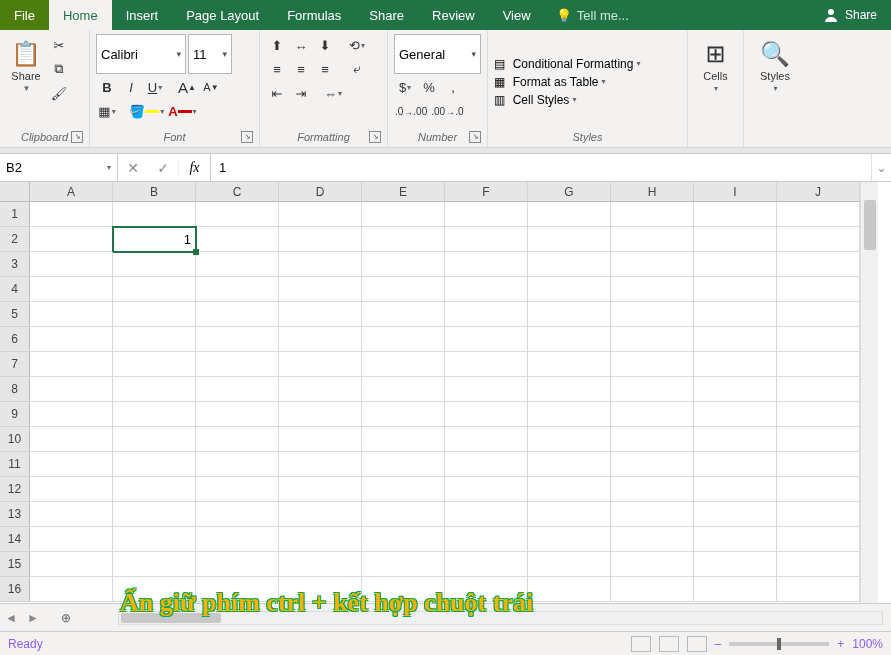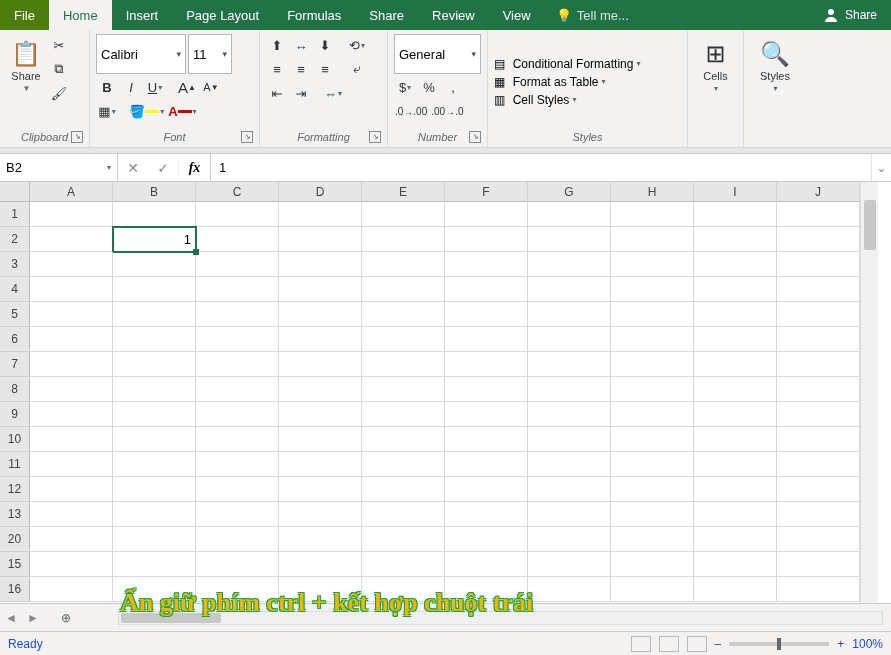"fx" .fx-label { font-weight: bold -> none }
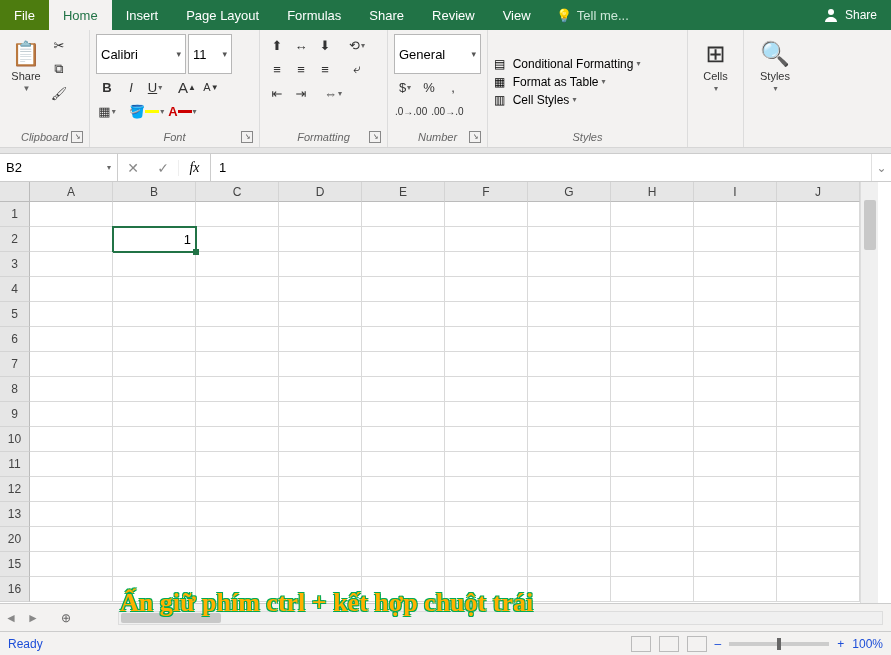"20" div.rowhdr { text: 20 -> 14 }
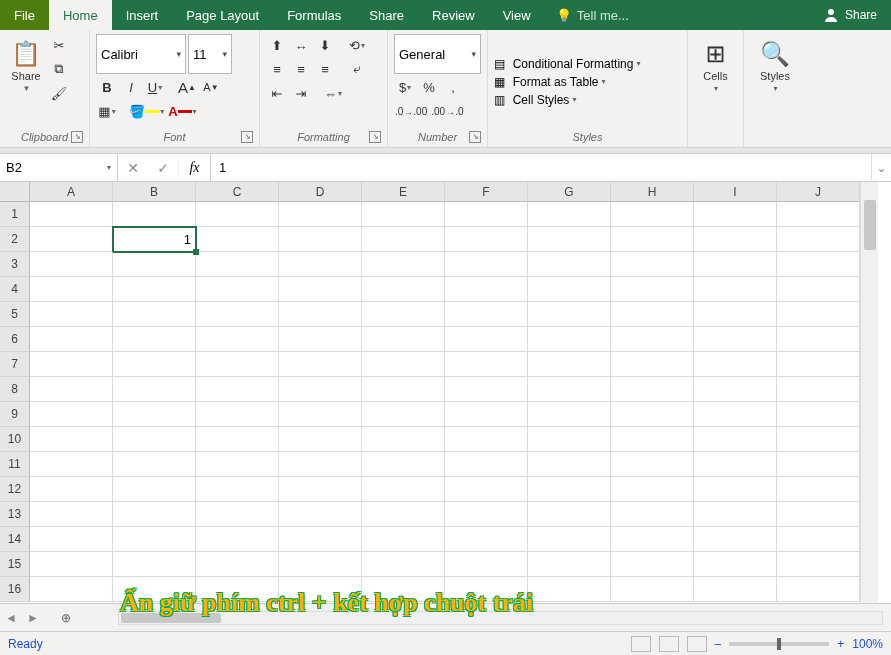"Ready" .status { color: #1d4ed8 -> #8b5cf6 }
